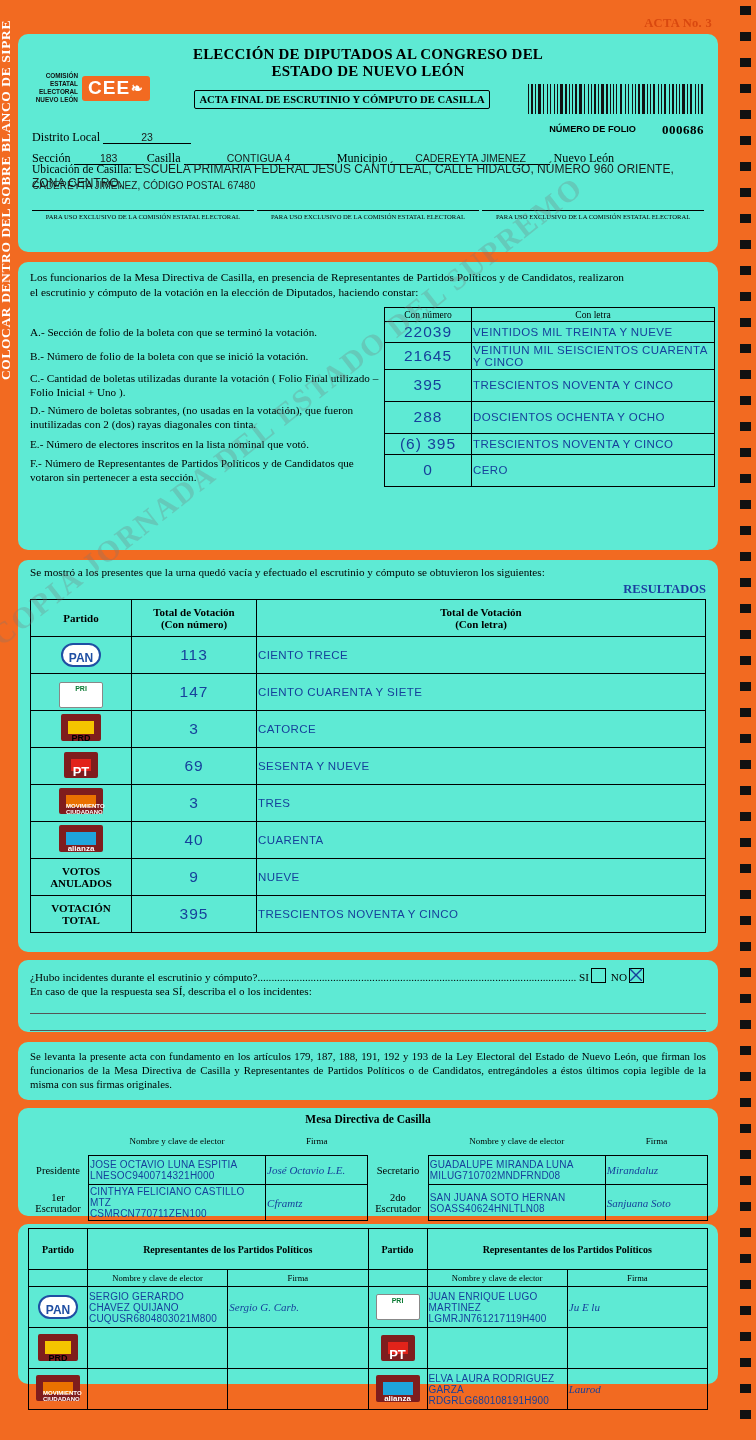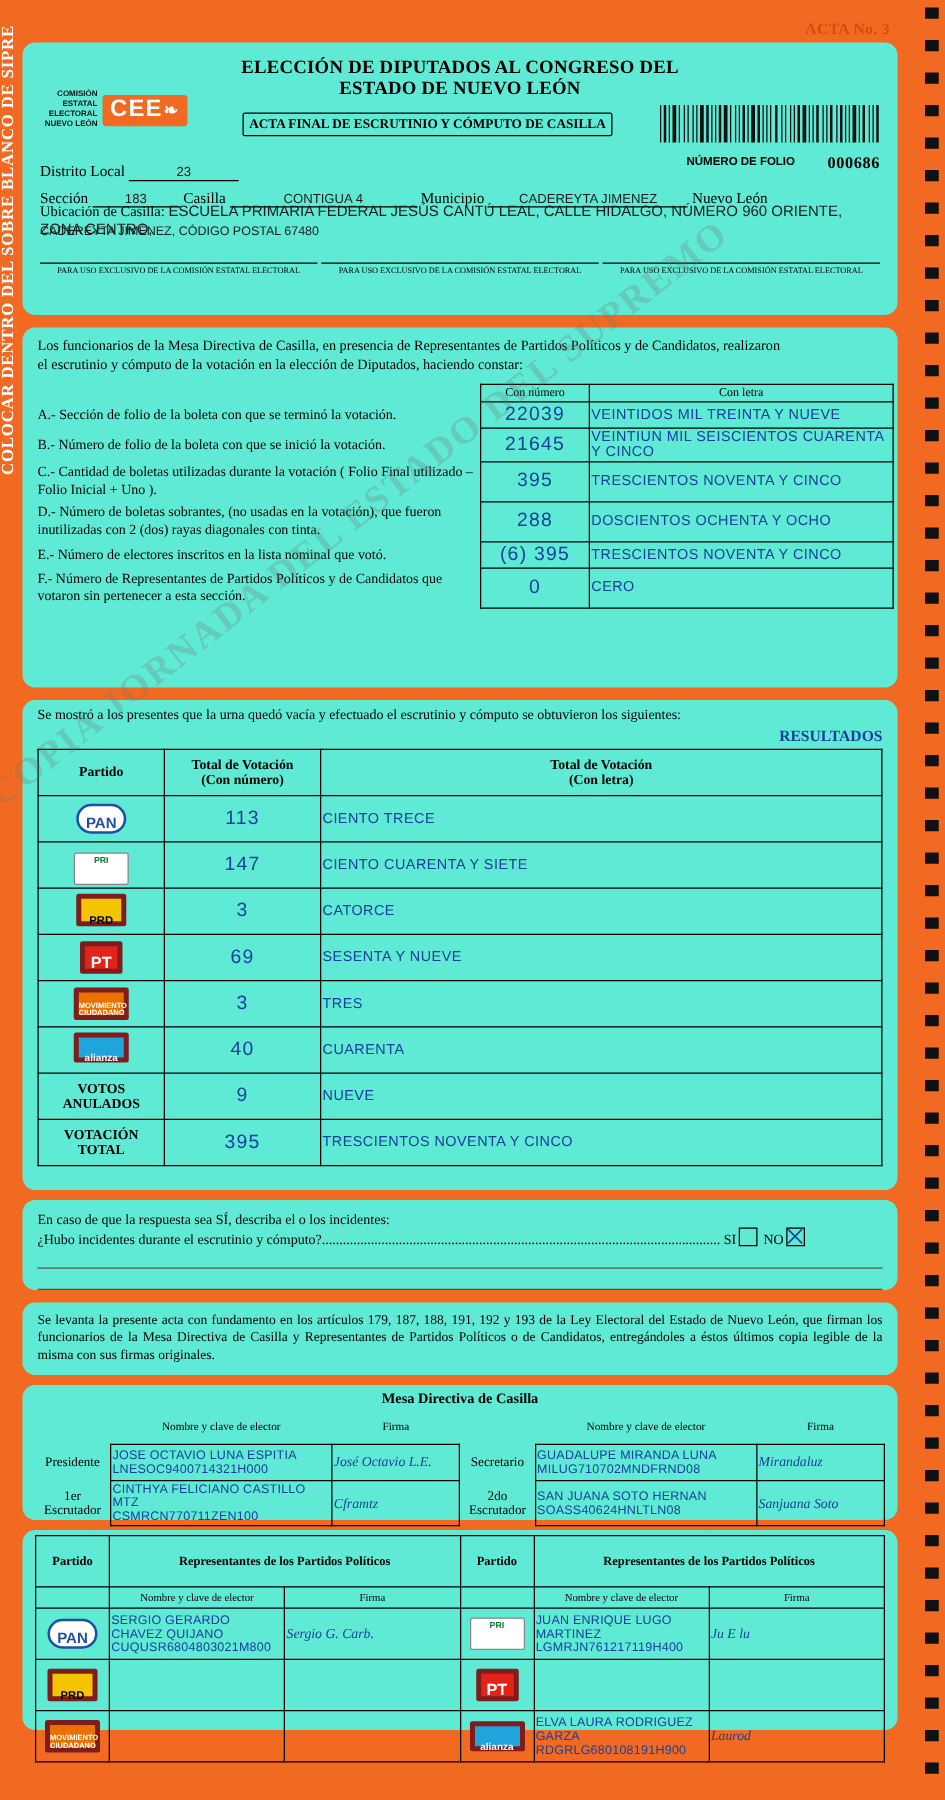"PRD" .logo { border: 4px solid #7f1d1d -> 7px solid #7f1d1d }
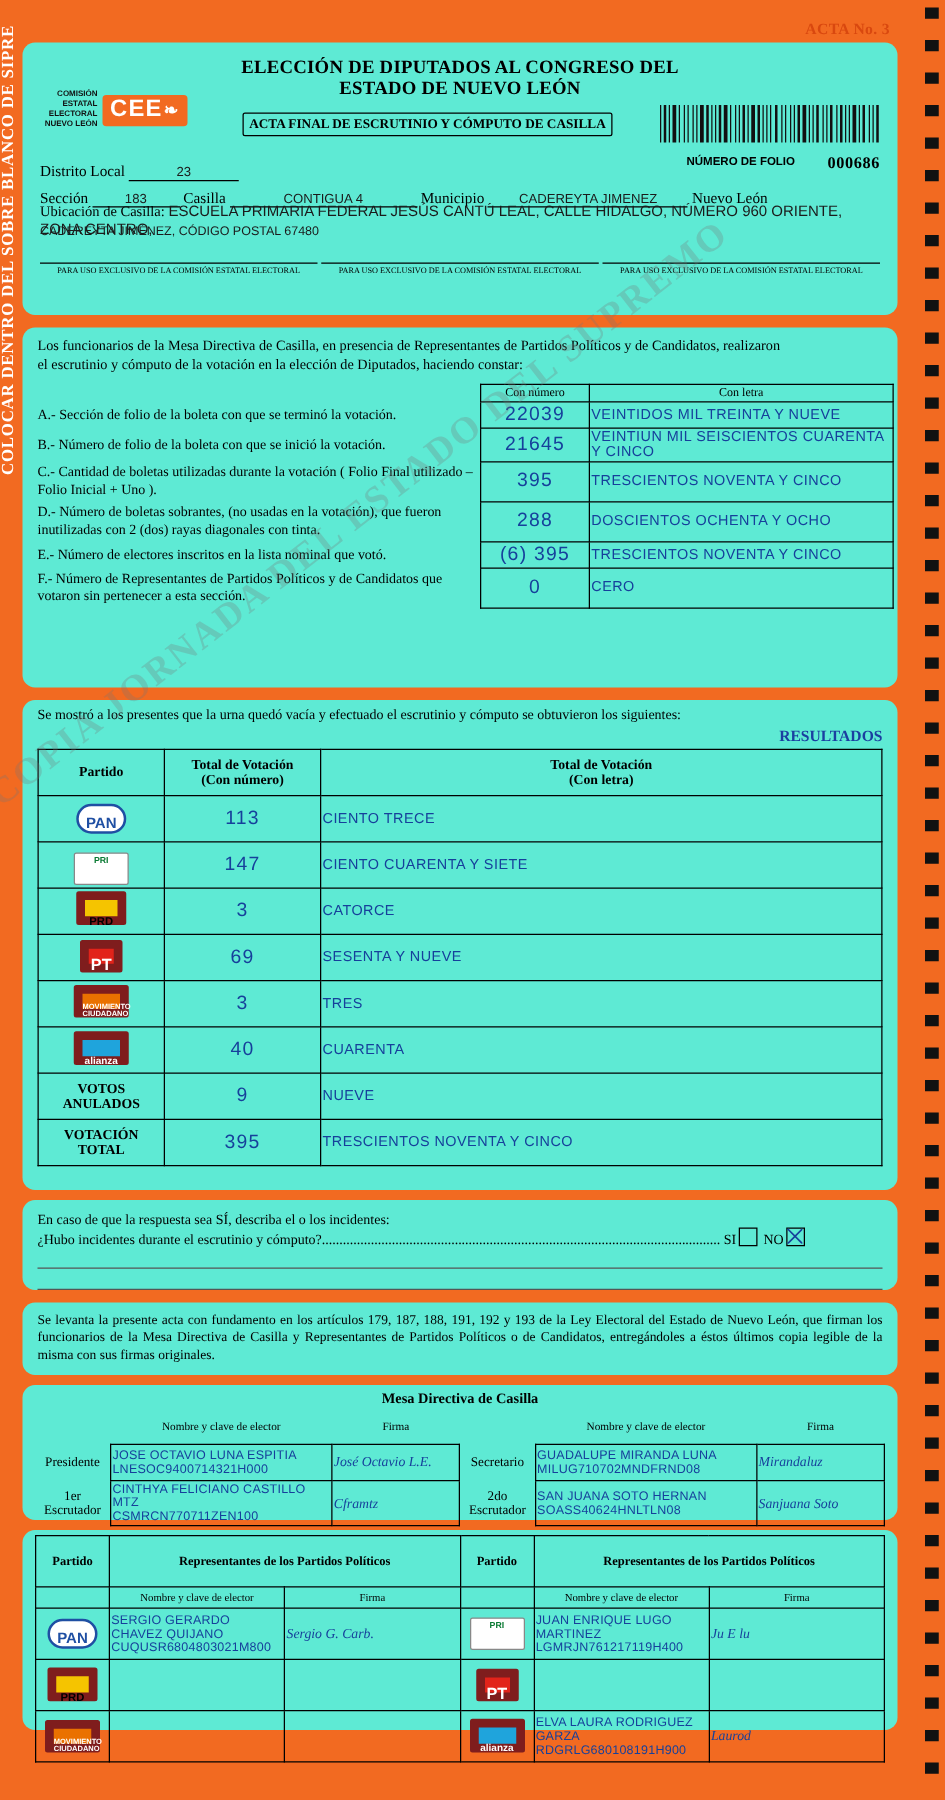"En caso de que la" div.inc-line { order: before "¿Hubo incidentes durante el escrutinio" -> after "¿Hubo incidentes durante el escrutinio" }
